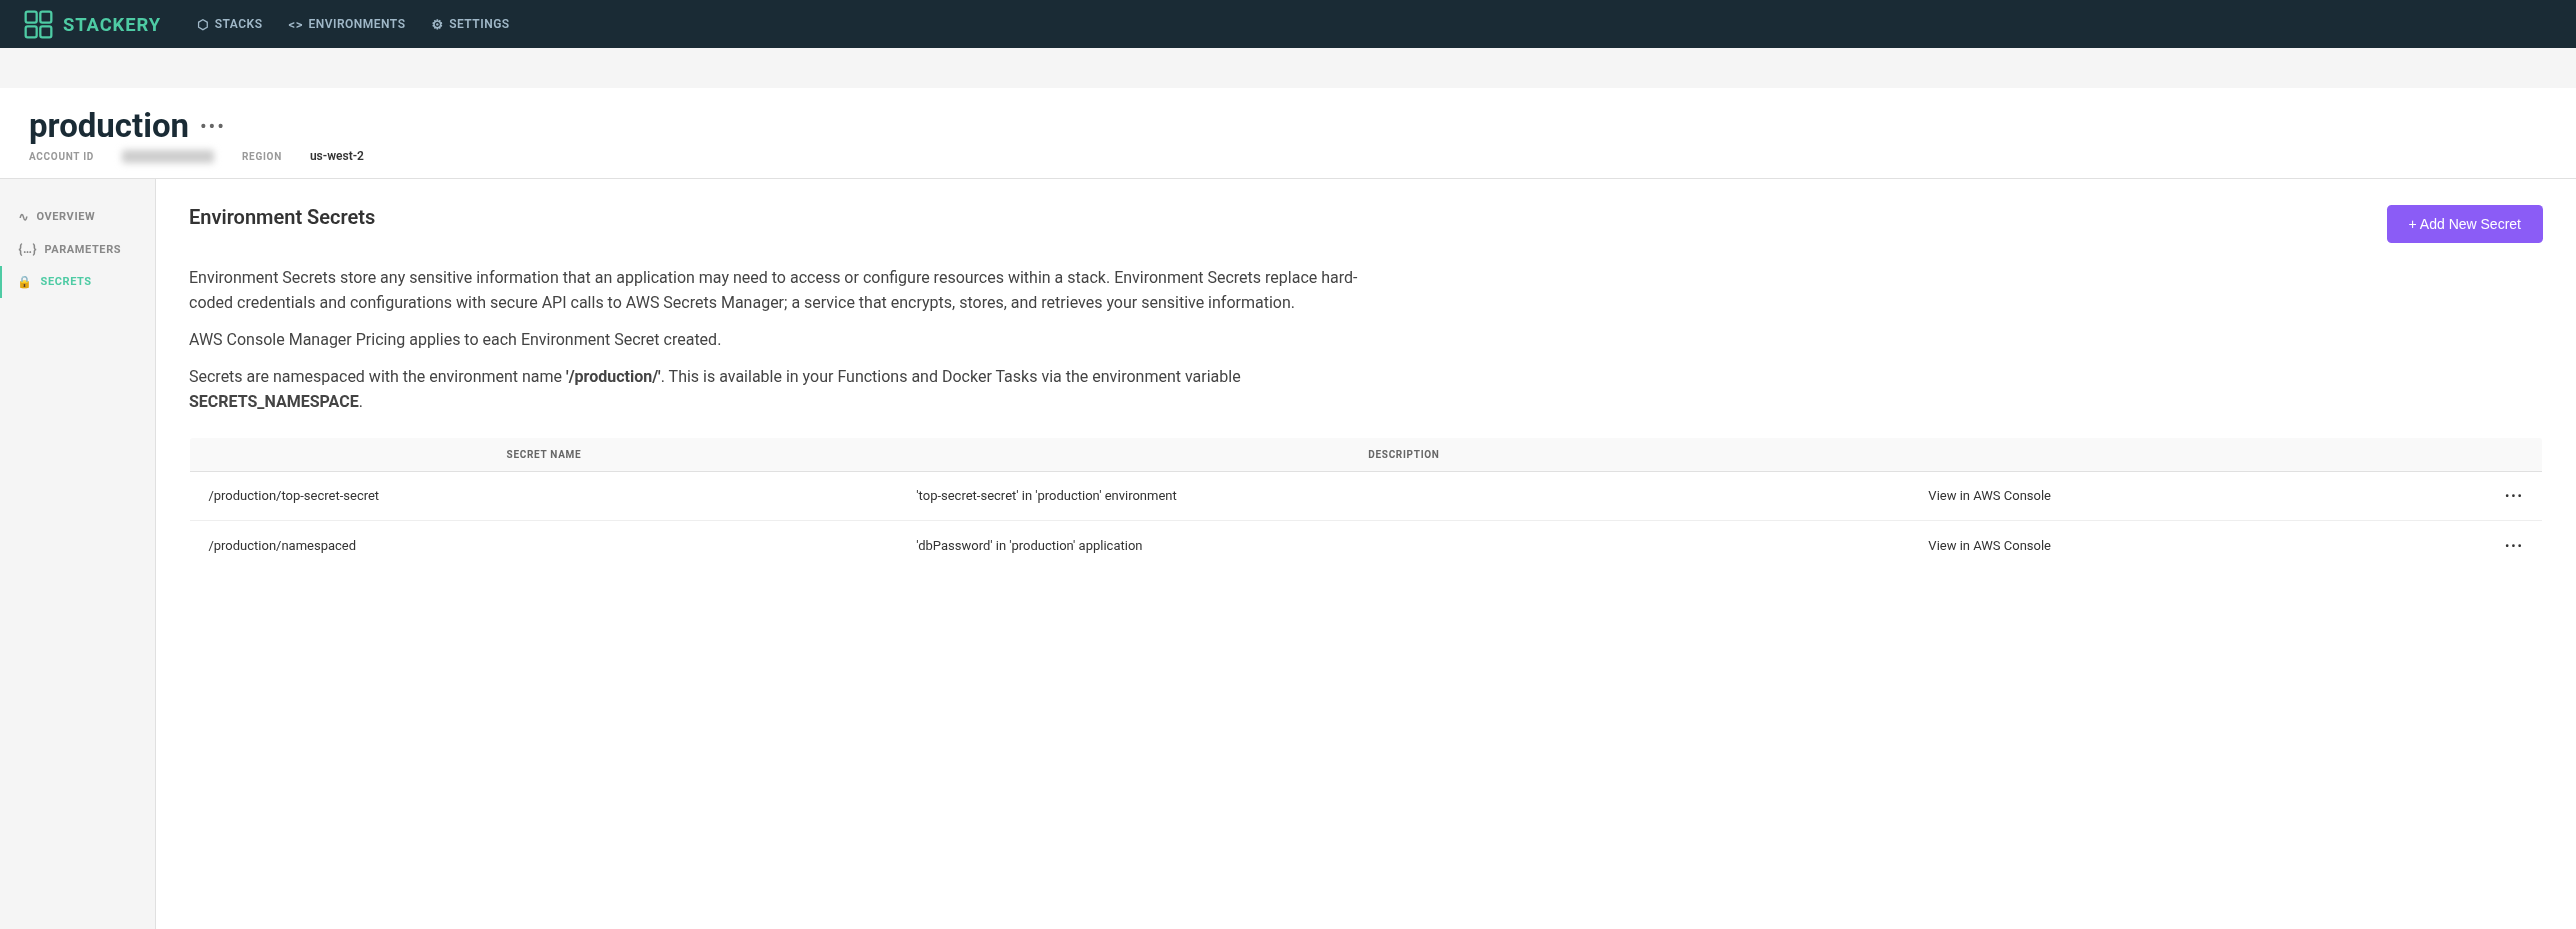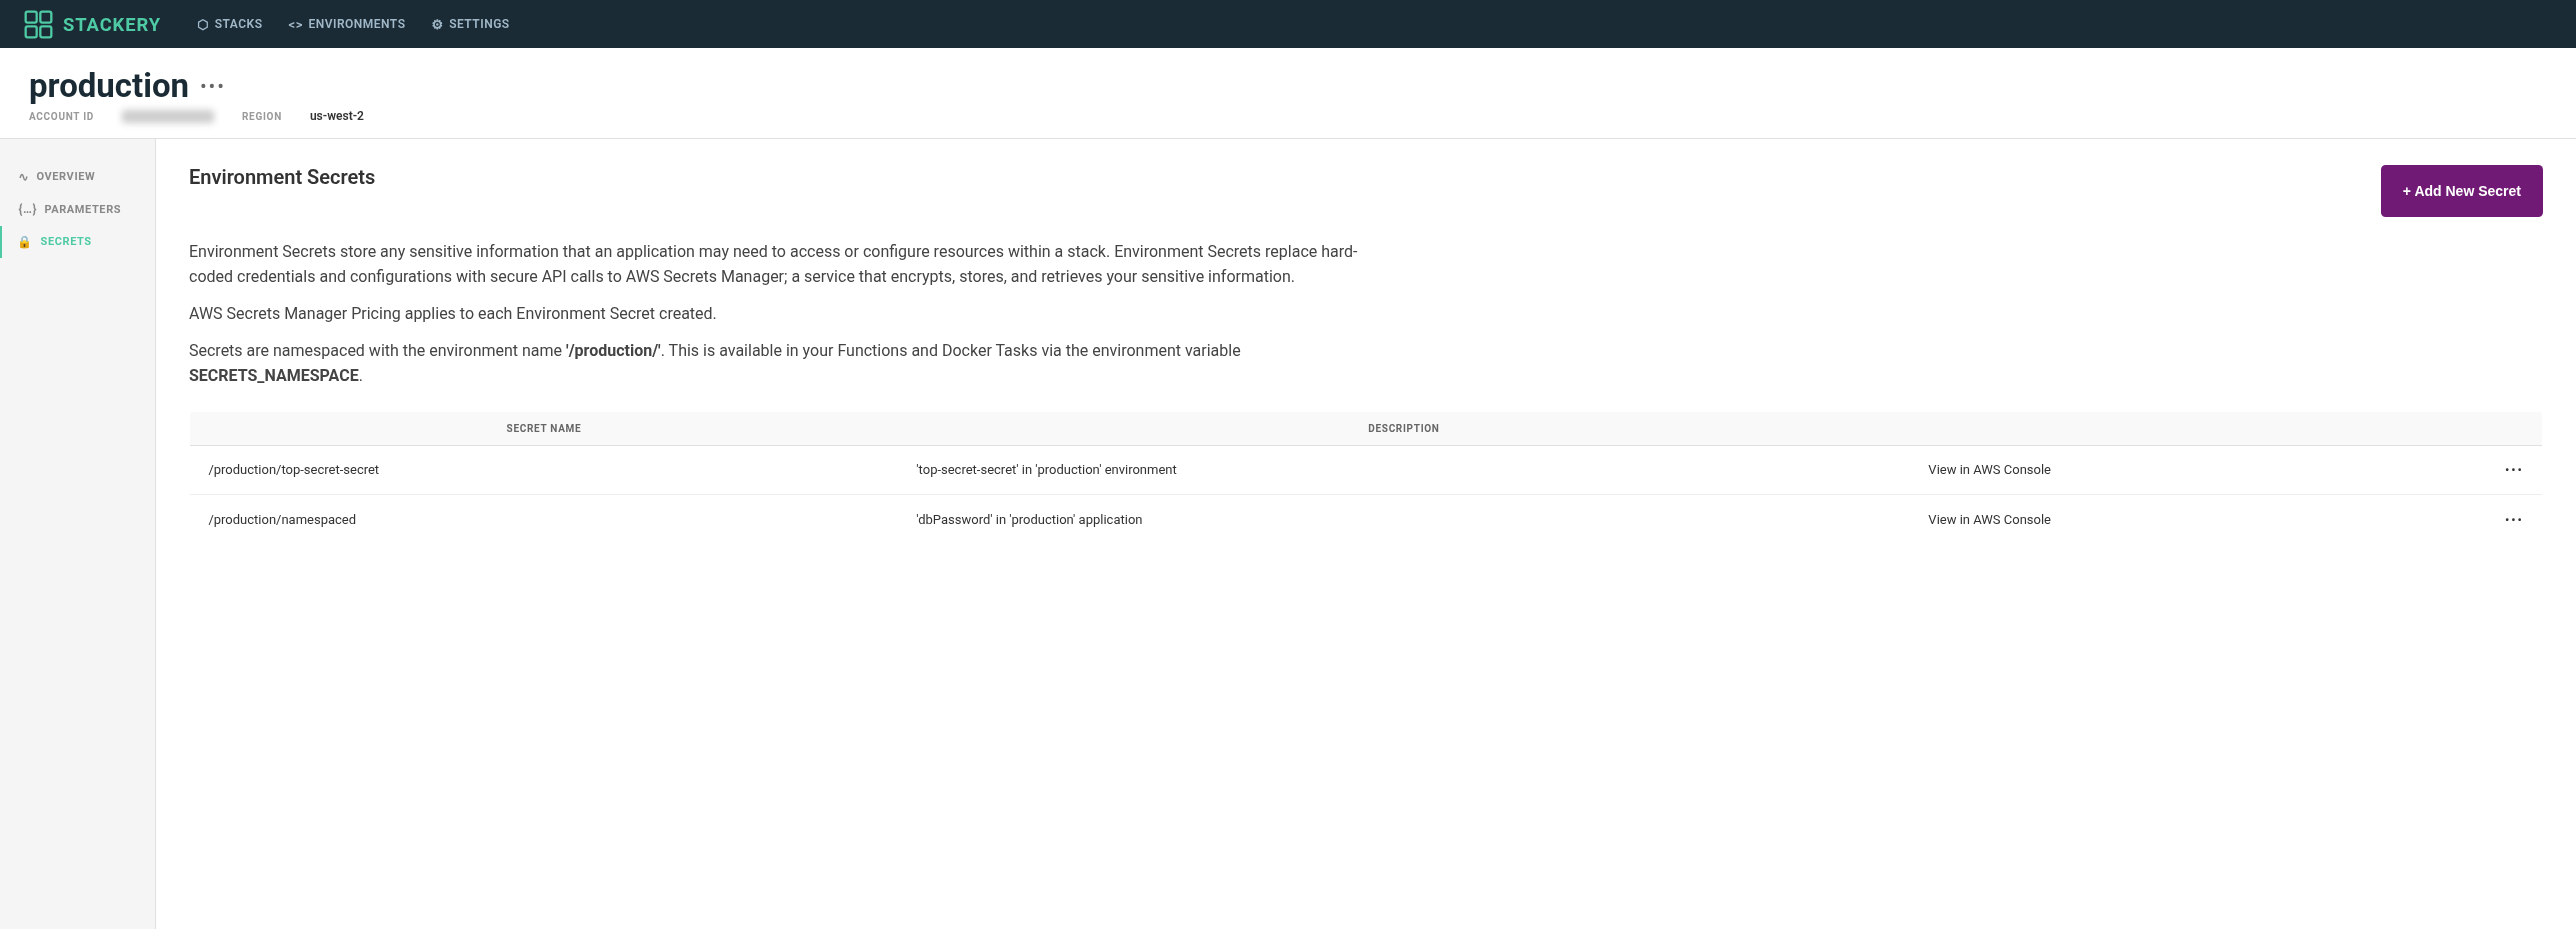"production" .page-header { margin-top: none -> 40px }
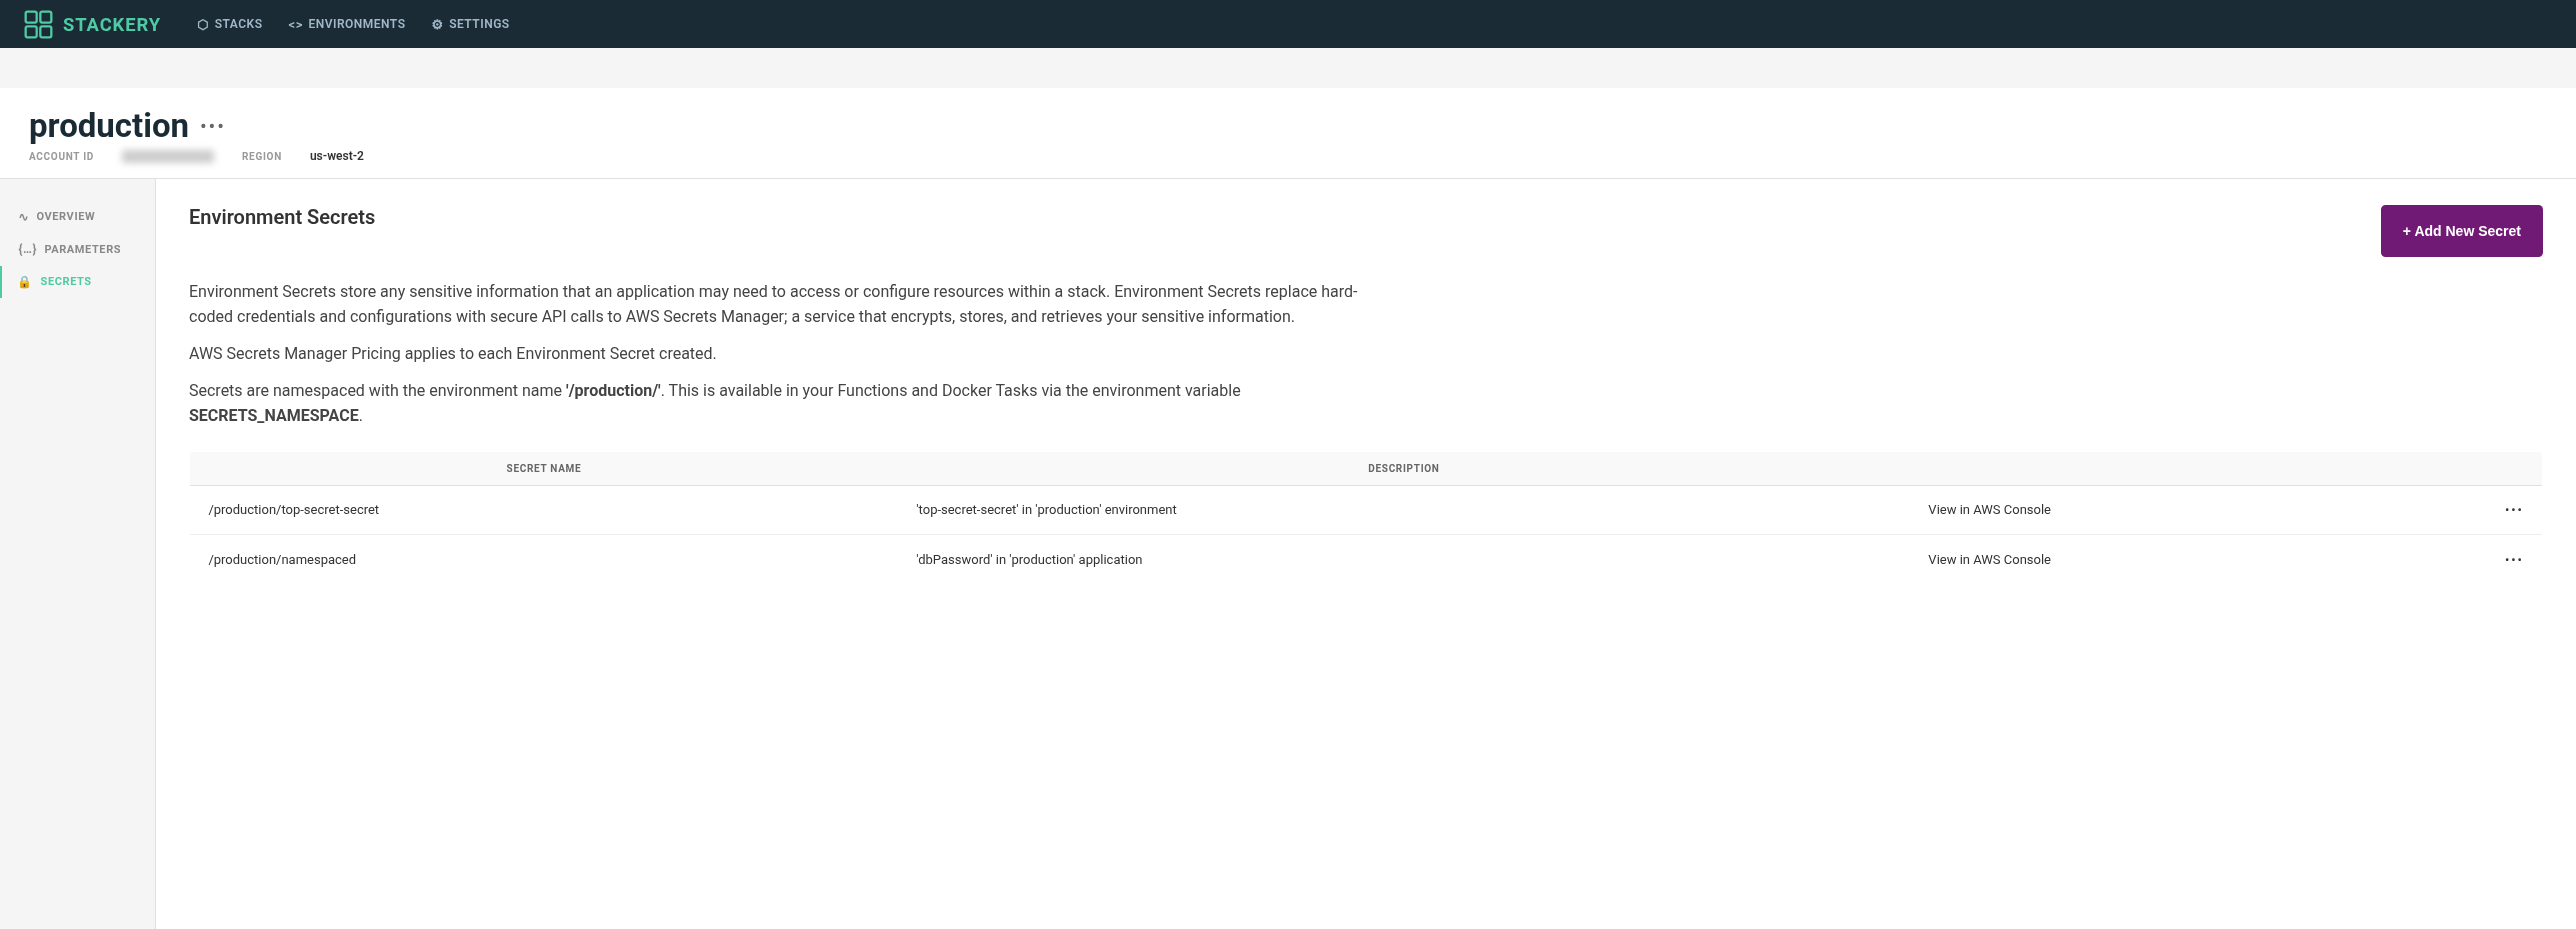"+ Add New Secret" .btn-add-secret { background: #701a75 -> #8b5cf6; font-weight: 700 -> 400; padding: 18px 22px -> 11px 22px }
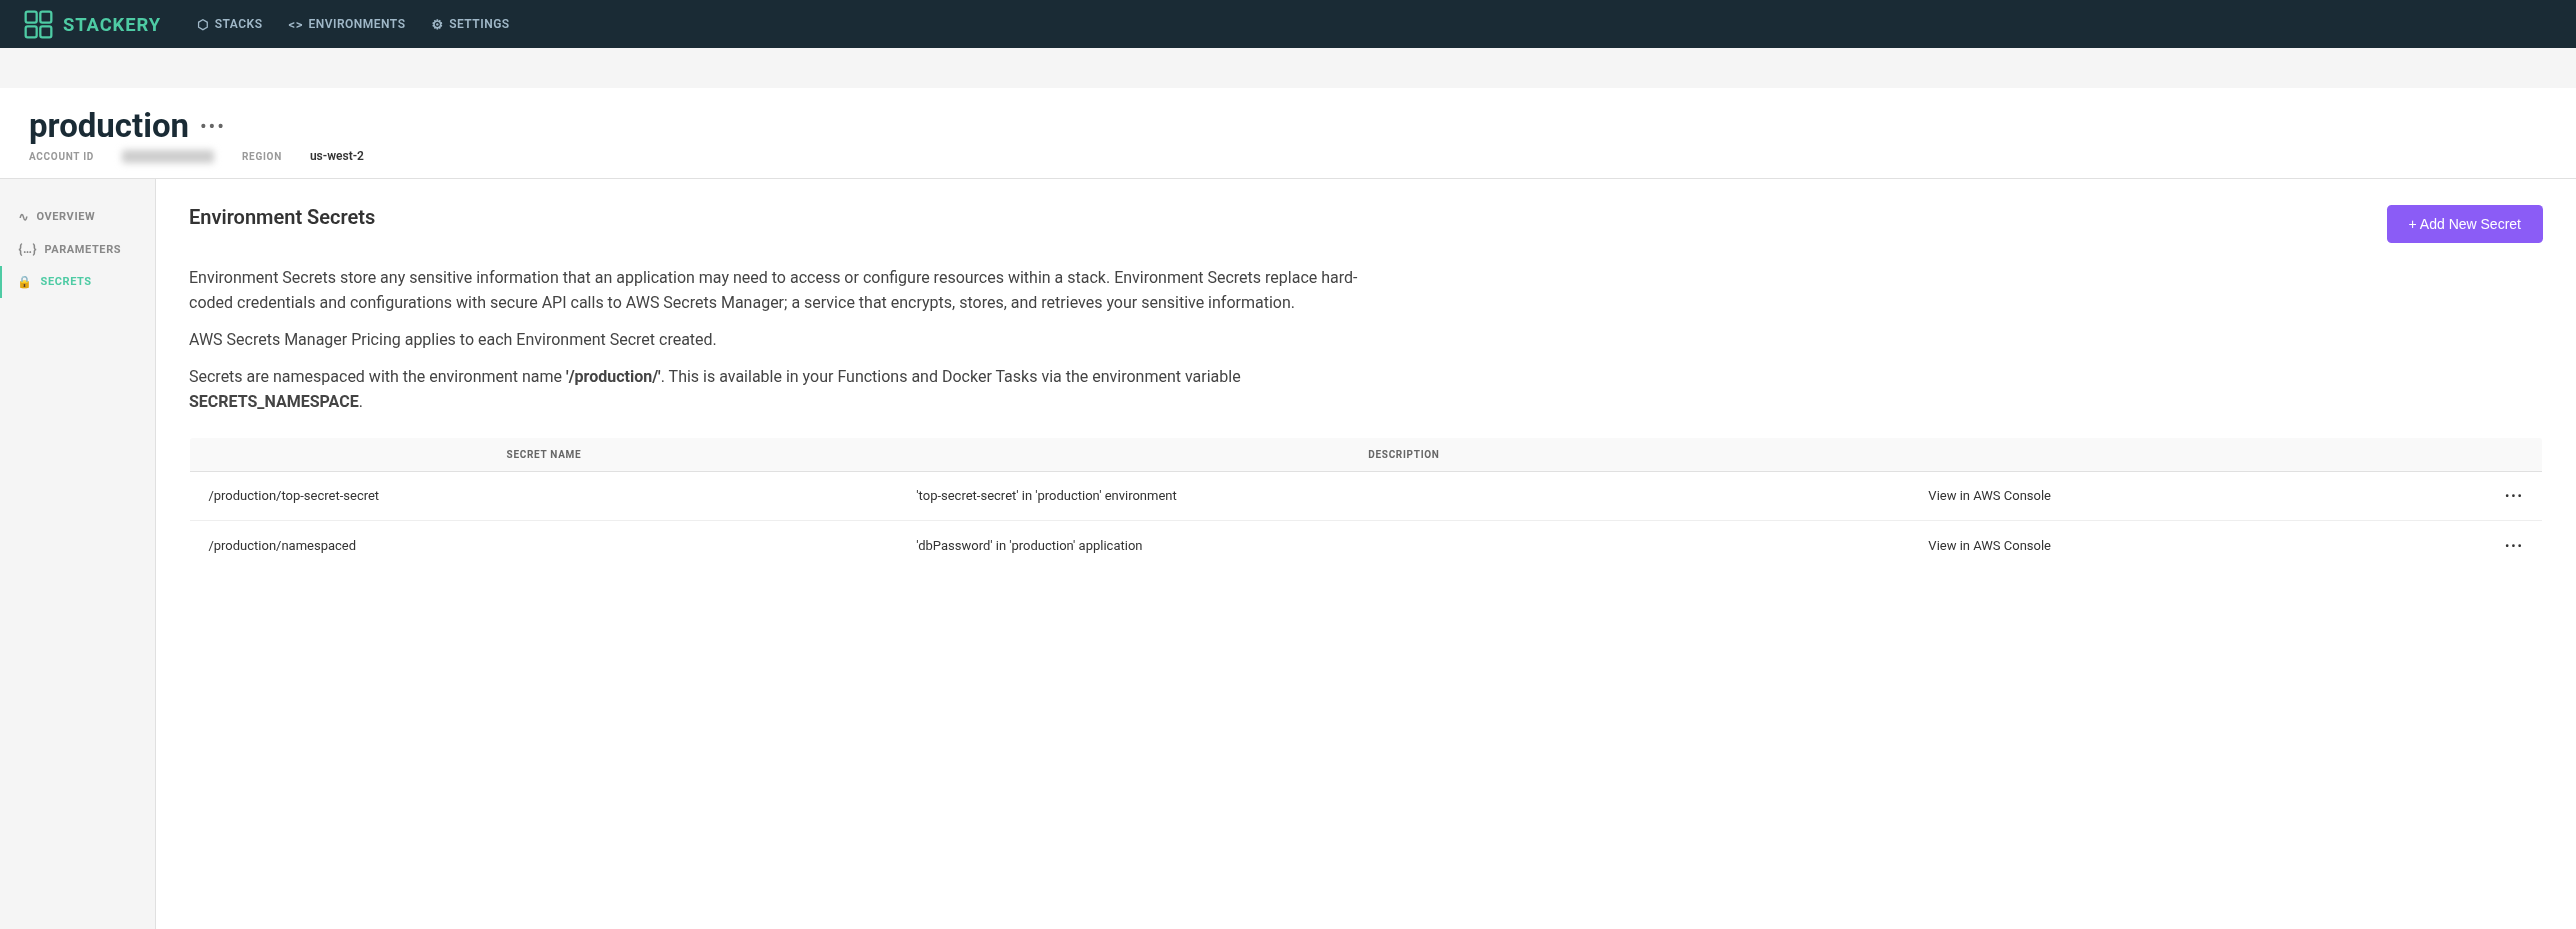"AWS Secrets Manager Pricing applies" p { text: Secrets -> Console }
